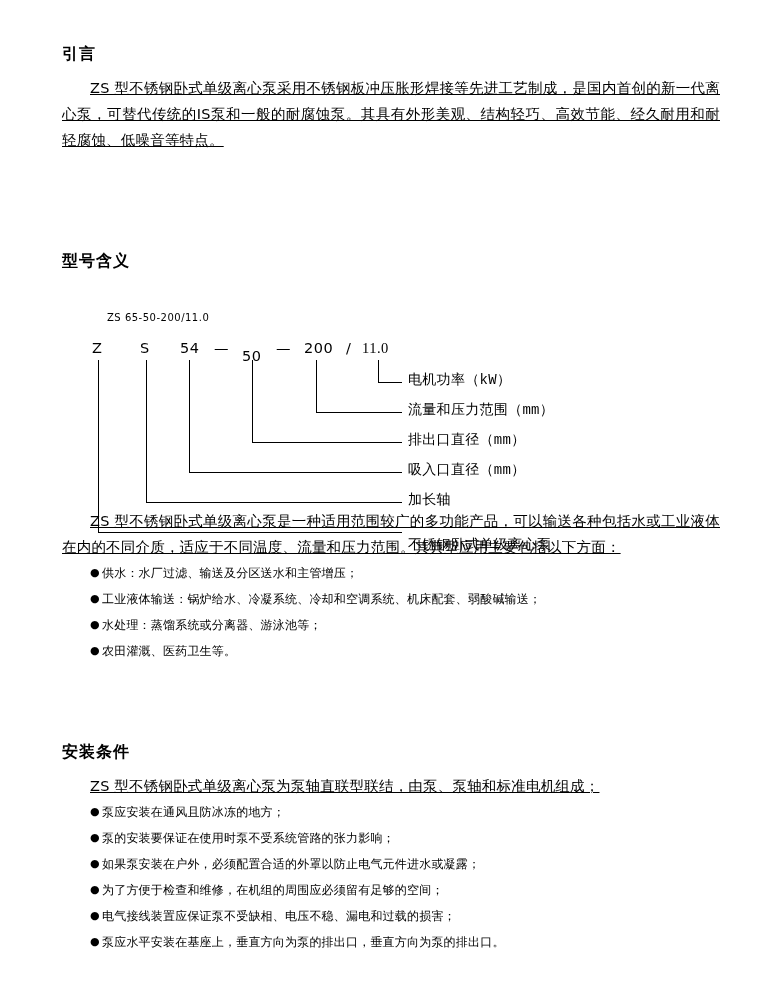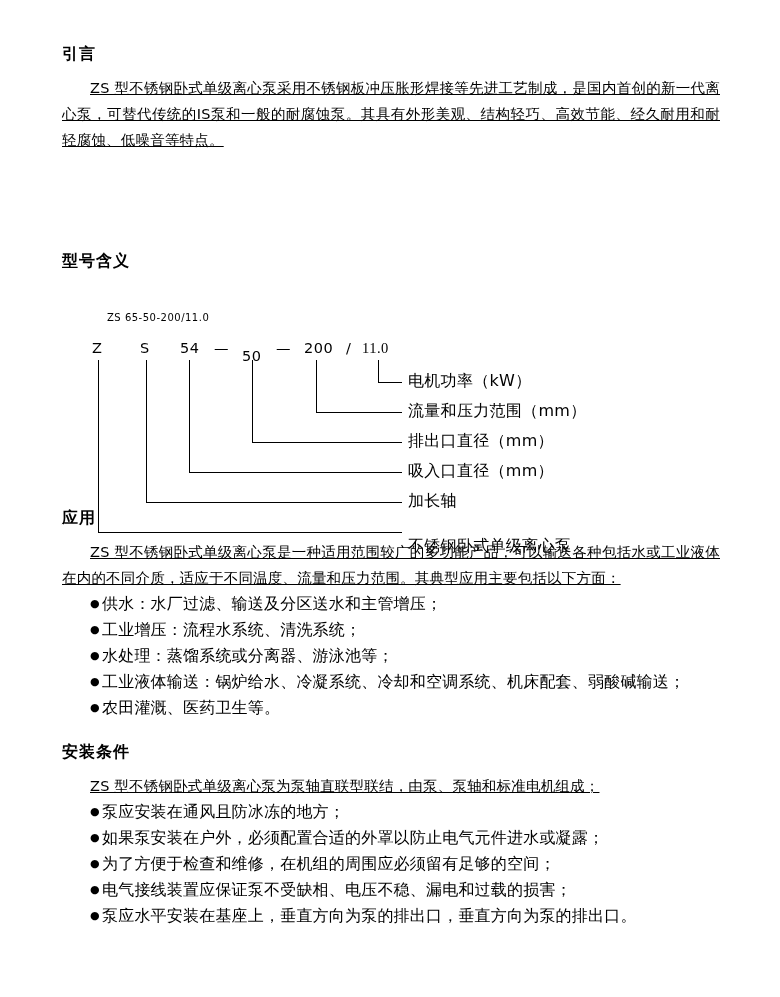"电机功率（kW）" .labeltext { font-family: none -> Liberation Mono, monospace; font-size: 16px -> 14px }
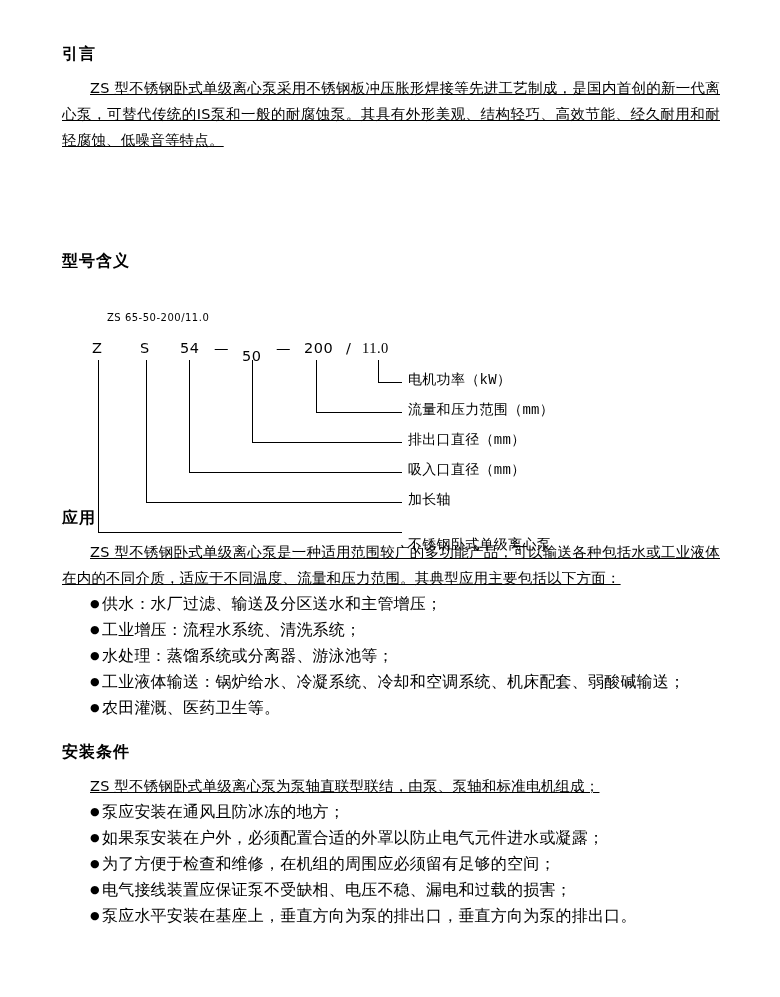"应用" h2.heading { html: <h2>应用</h2> -> none }
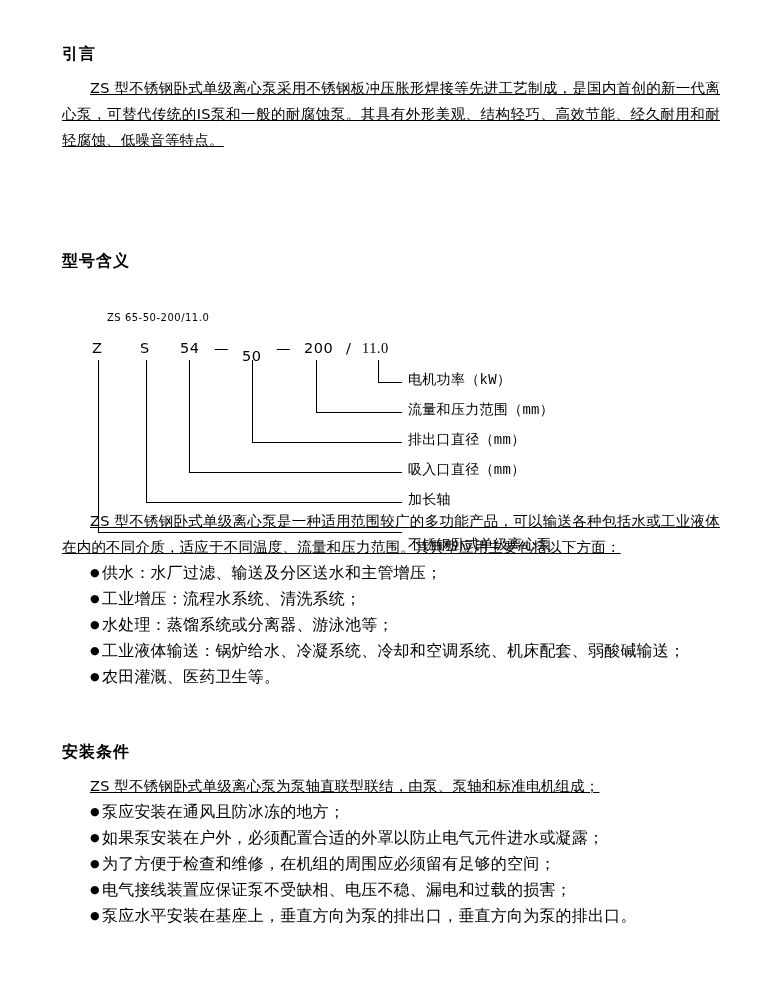"供水：水厂过滤、输送及分区送水和主管增压；" ul.bullets li { font-size: 16px -> 12px }
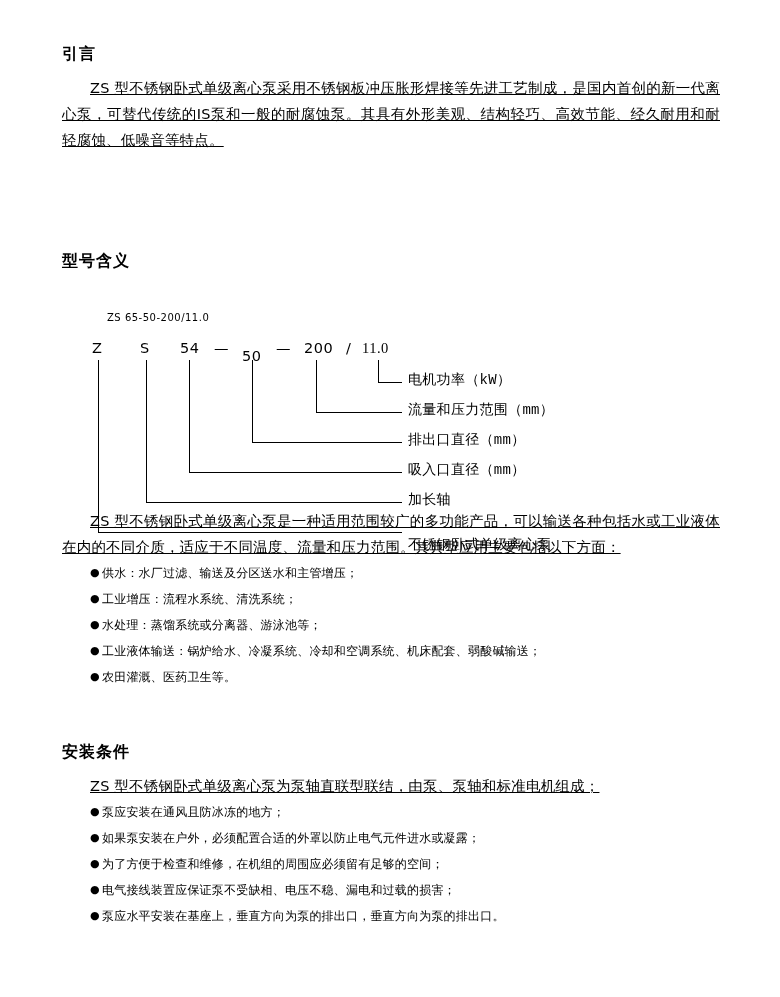"工业增压：流程水系统、清洗系统；" li { html: <li><span>工业增压：流程水系统、清洗系统；</span></li> -> none }
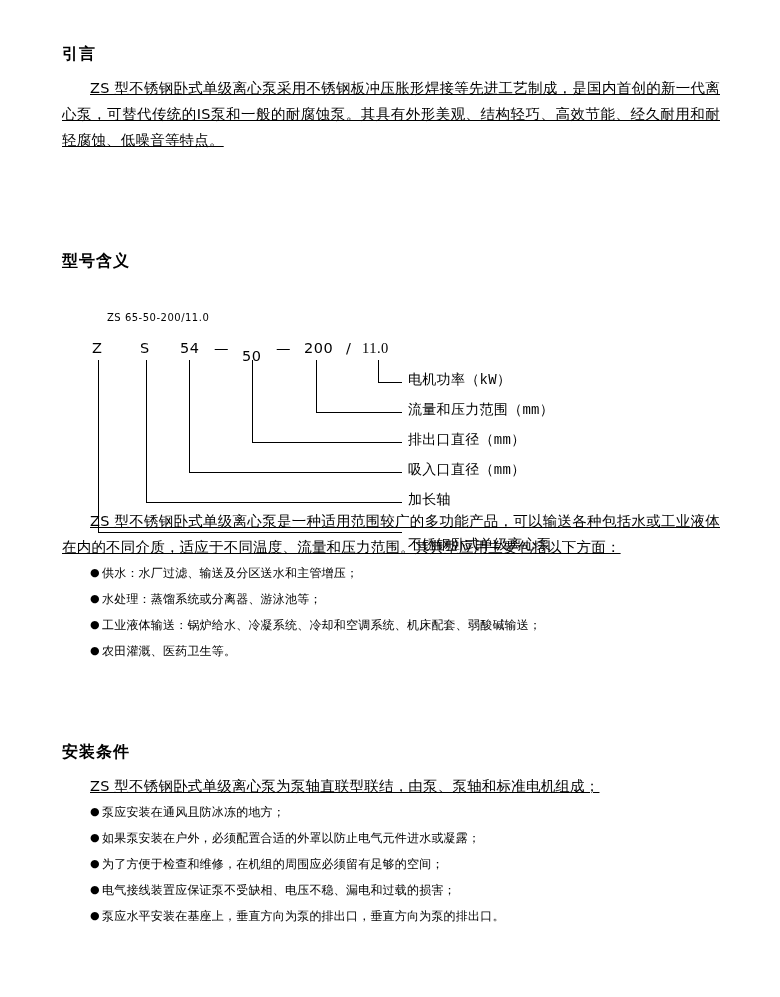"水处理：蒸馏系统或分离器、游泳池等；" li { order: before "工业液体输送：锅炉给水、冷凝系统、冷却和空调系统、机床配套、弱酸碱输送；" -> after "工业液体输送：锅炉给水、冷凝系统、冷却和空调系统、机床配套、弱酸碱输送；" }
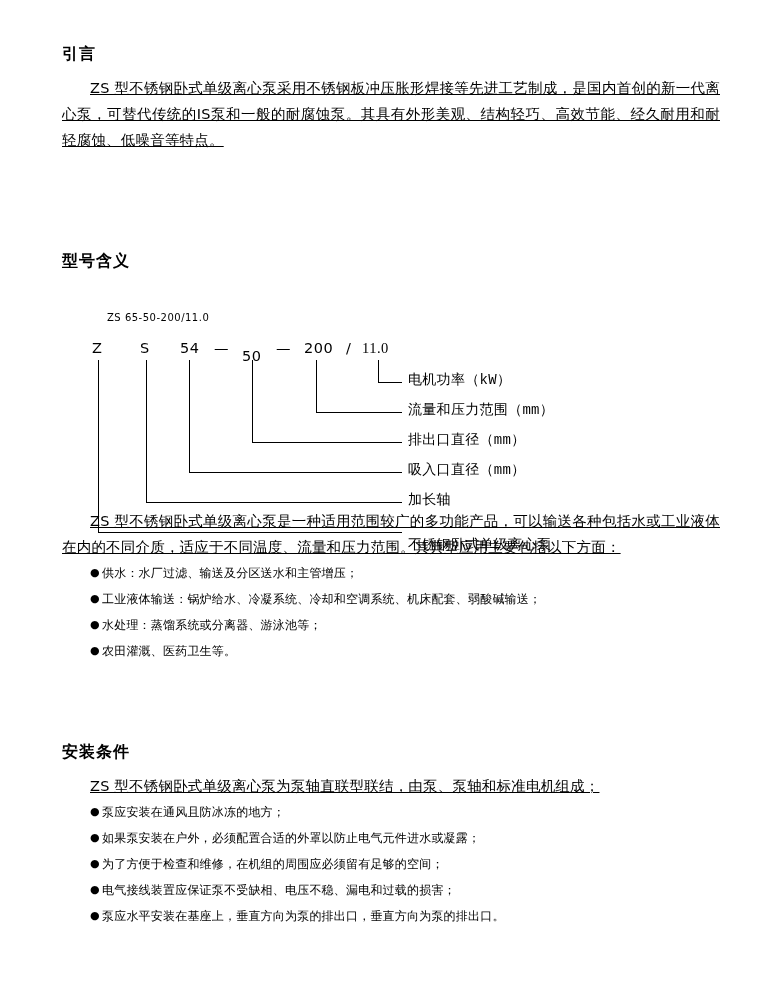"泵的安装要保证在使用时泵不受系统管路的张力影响；" li { html: none -> <li><span>泵的安装要保证在使用时泵不受系统管路的张力影响；</span></li> }
